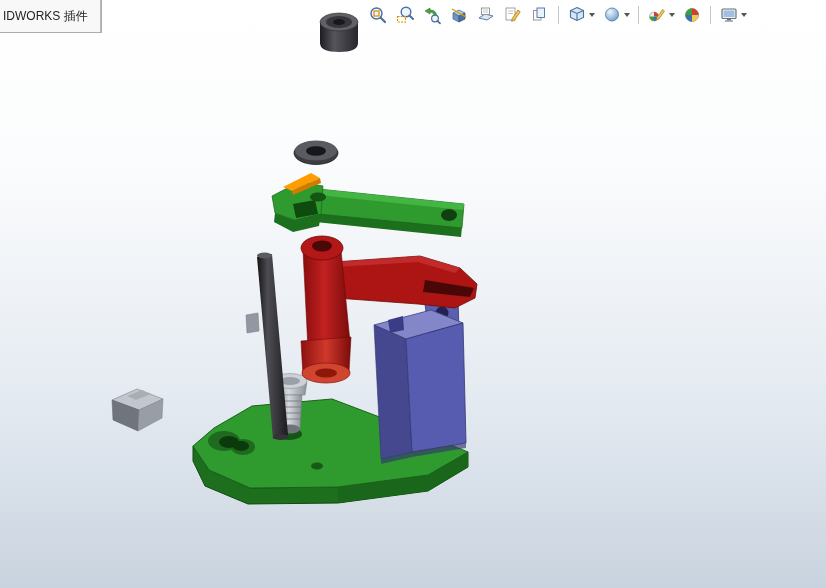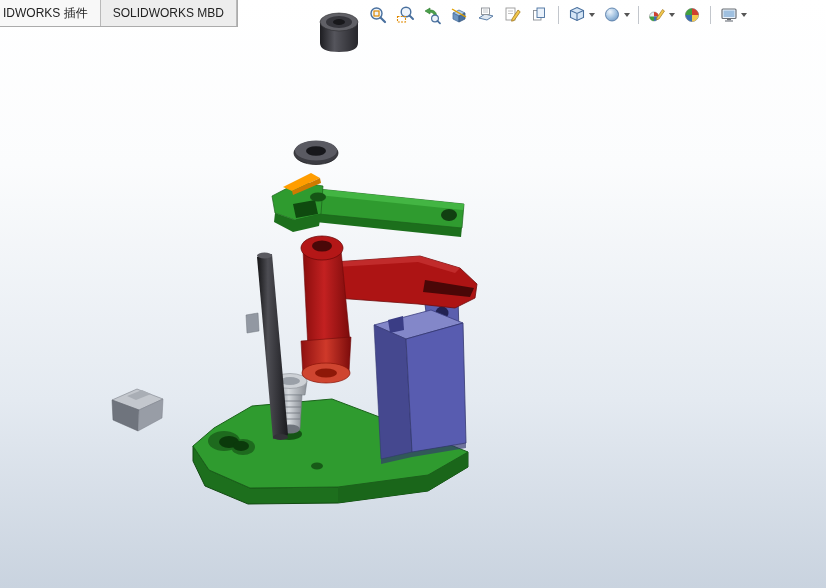"IDWORKS 插件" .tabbar { height: 27px -> 33px }
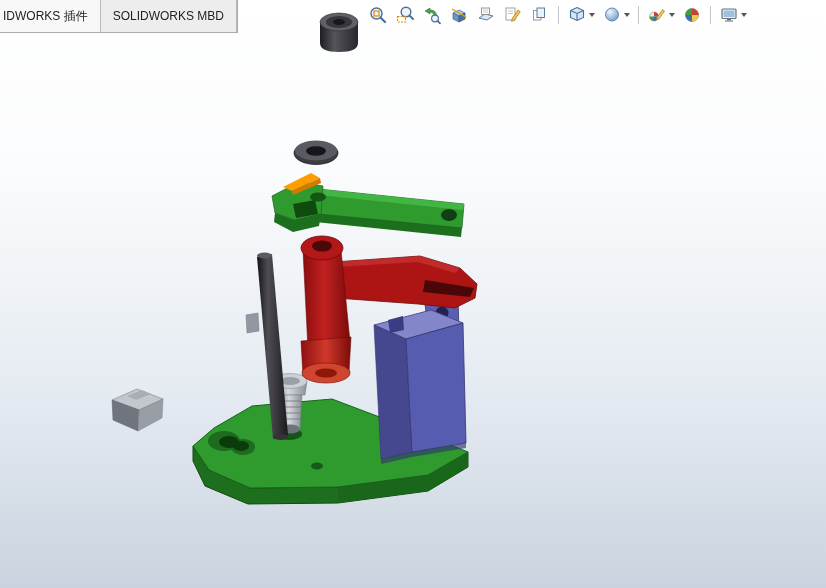"SOLIDWORKS MBD" div.tab { html: <div>SOLIDWORKS MBD</div> -> none }
